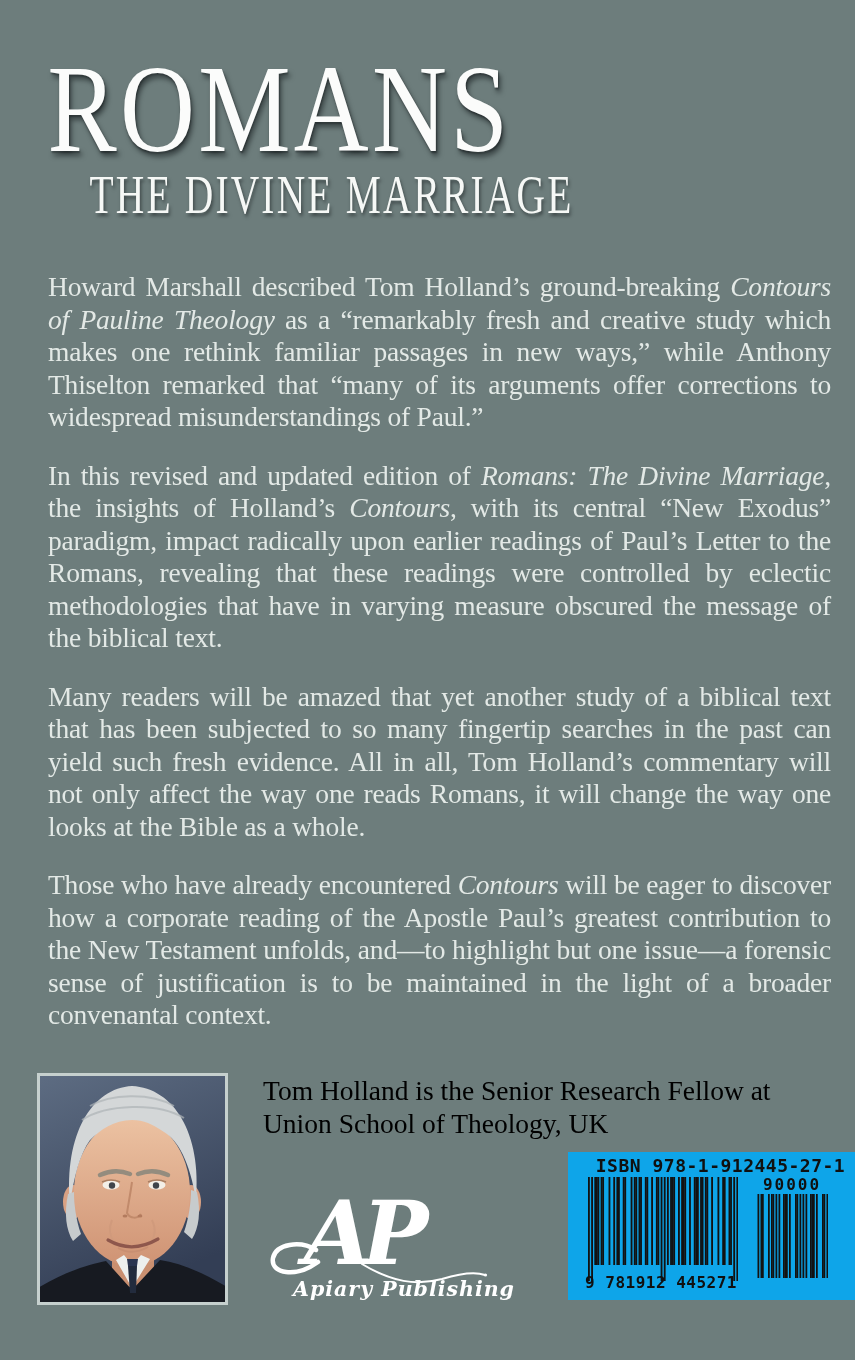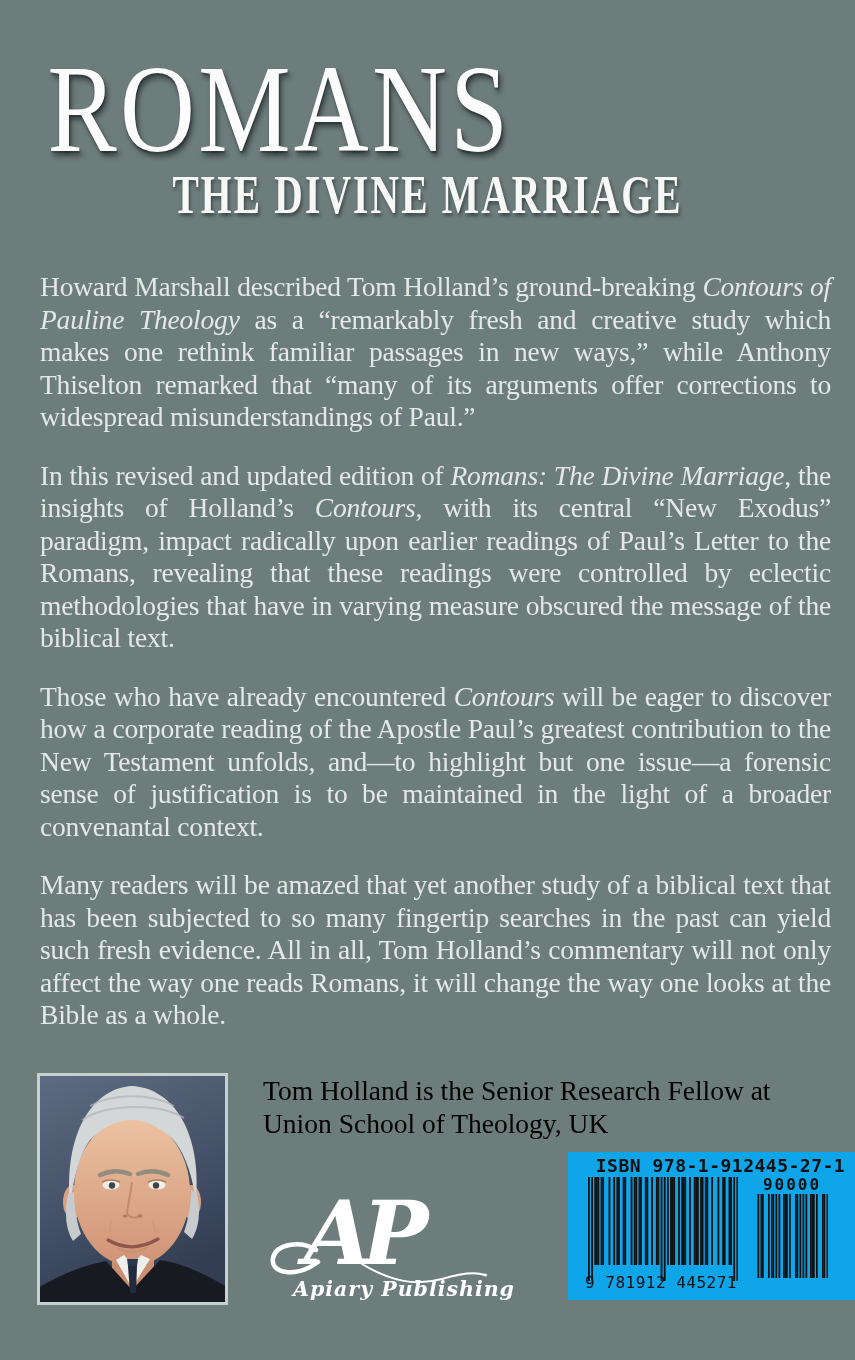"THE DIVINE MARRIAGE" .subtitle-wrap { font-weight: bold -> none; text-align: center -> none }
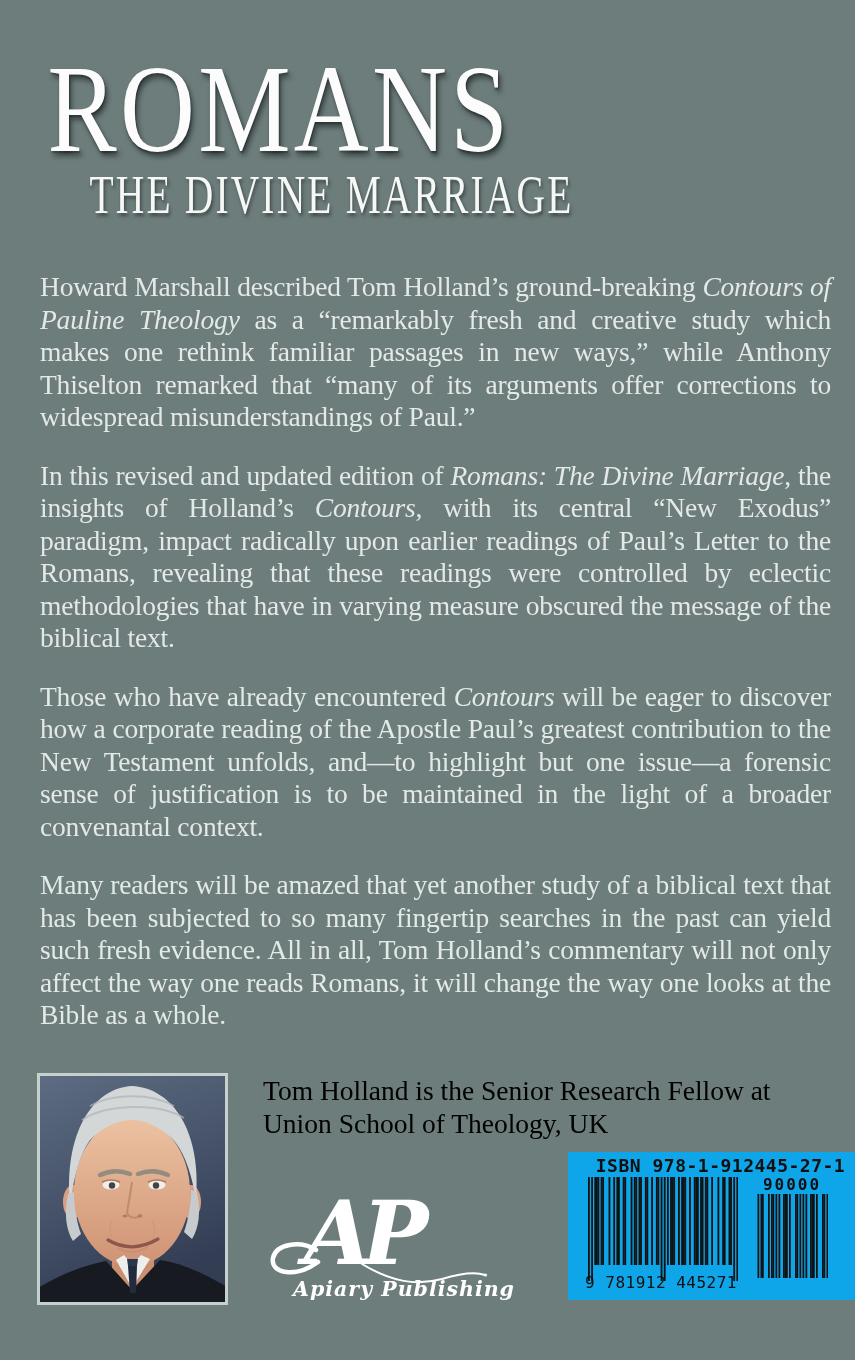"Howard Marshall described Tom Holland’s" .blurb p { margin: 0 0 26px 4px -> 0 0 26px 12px }
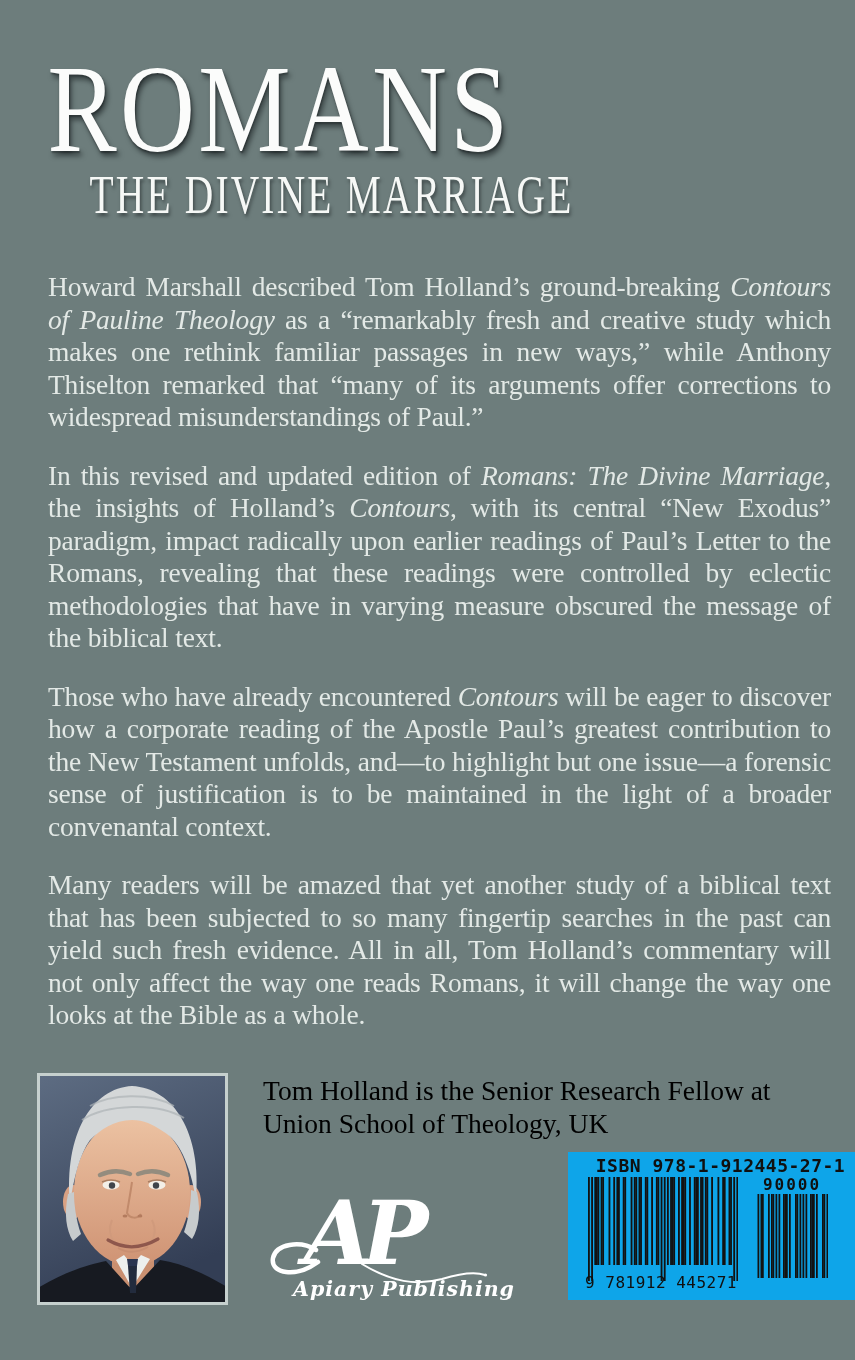"Those who have already encountered" p { order: before "Many readers will be amazed" -> after "Many readers will be amazed" }
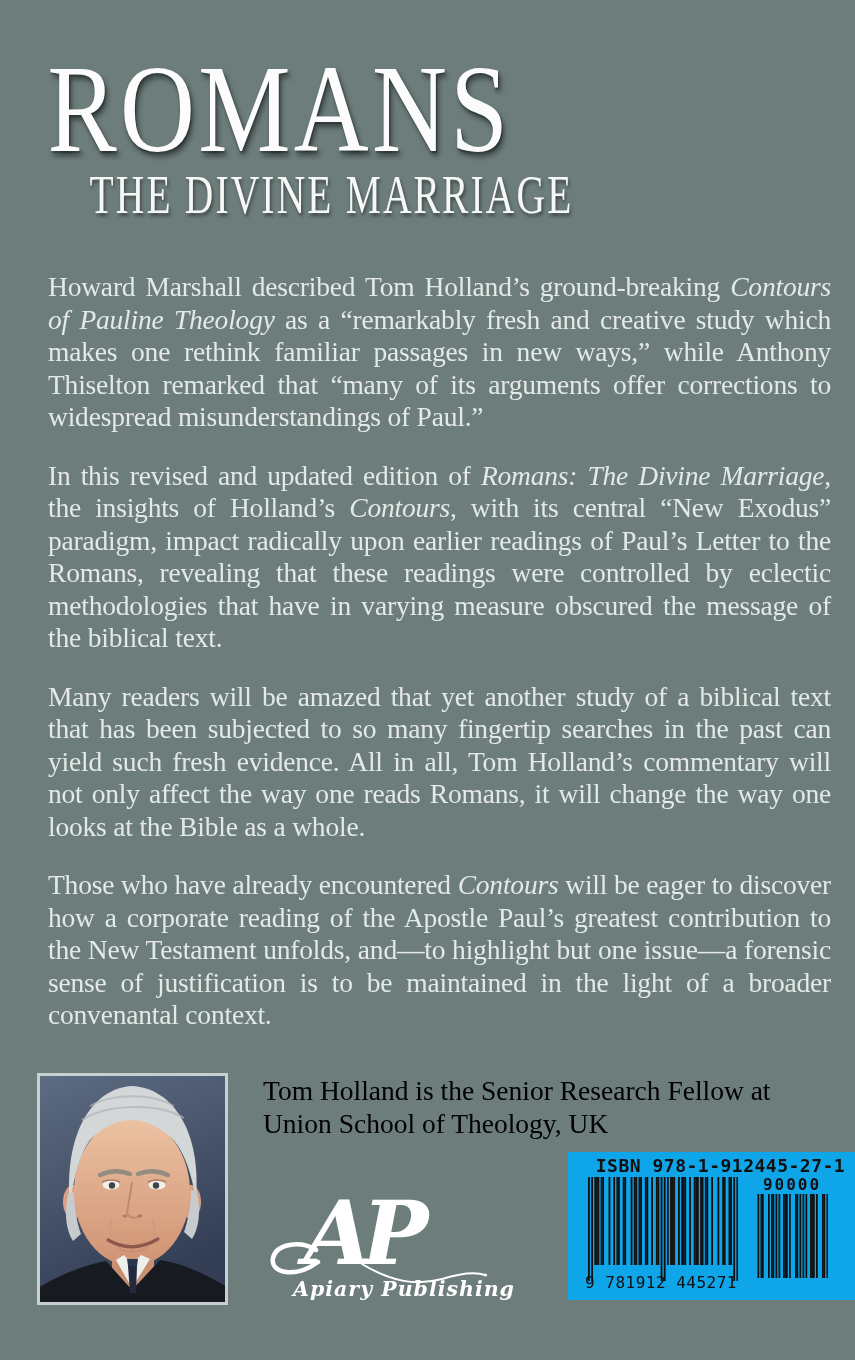"9 781912 445271" .bc-digits { font-weight: normal -> bold }
